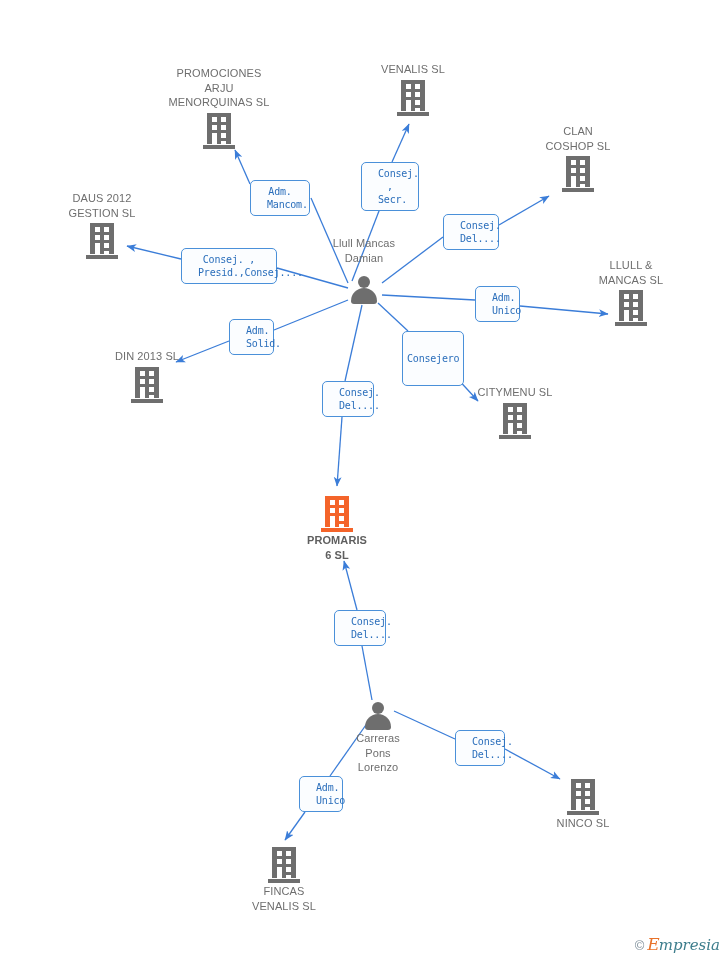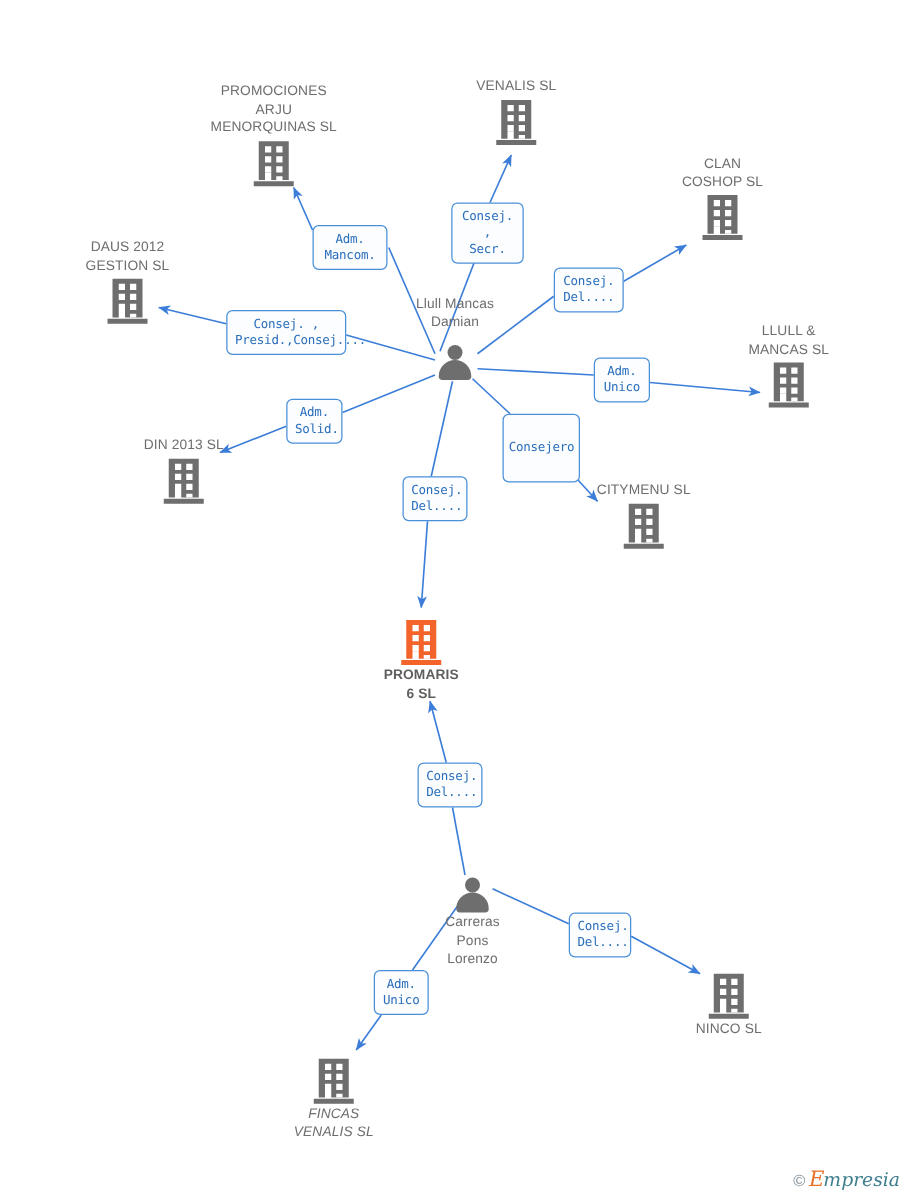"Consej. ," .chip { padding: 4px 6px -> 4px 16px }
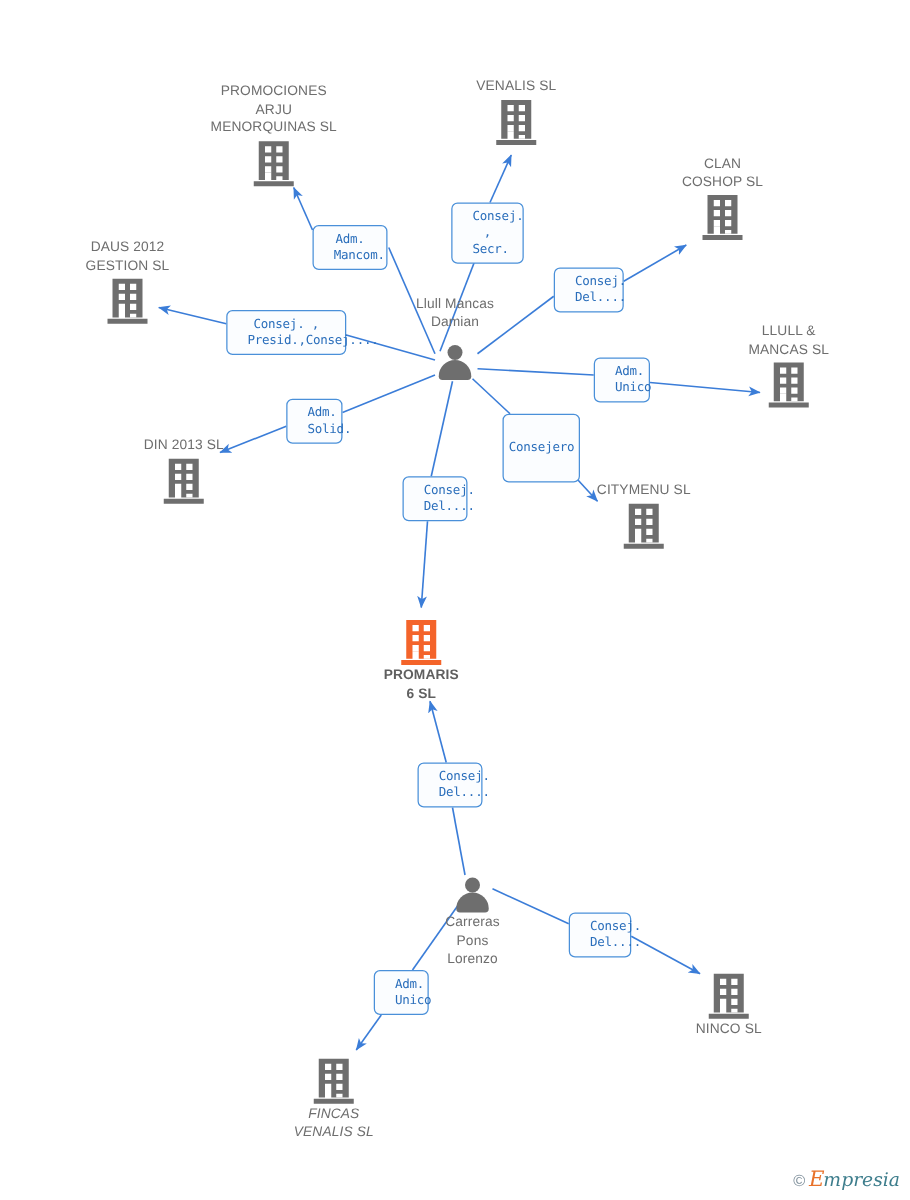"FINCAS" div.node { font-style: italic -> none; left: 267px -> 284px }
